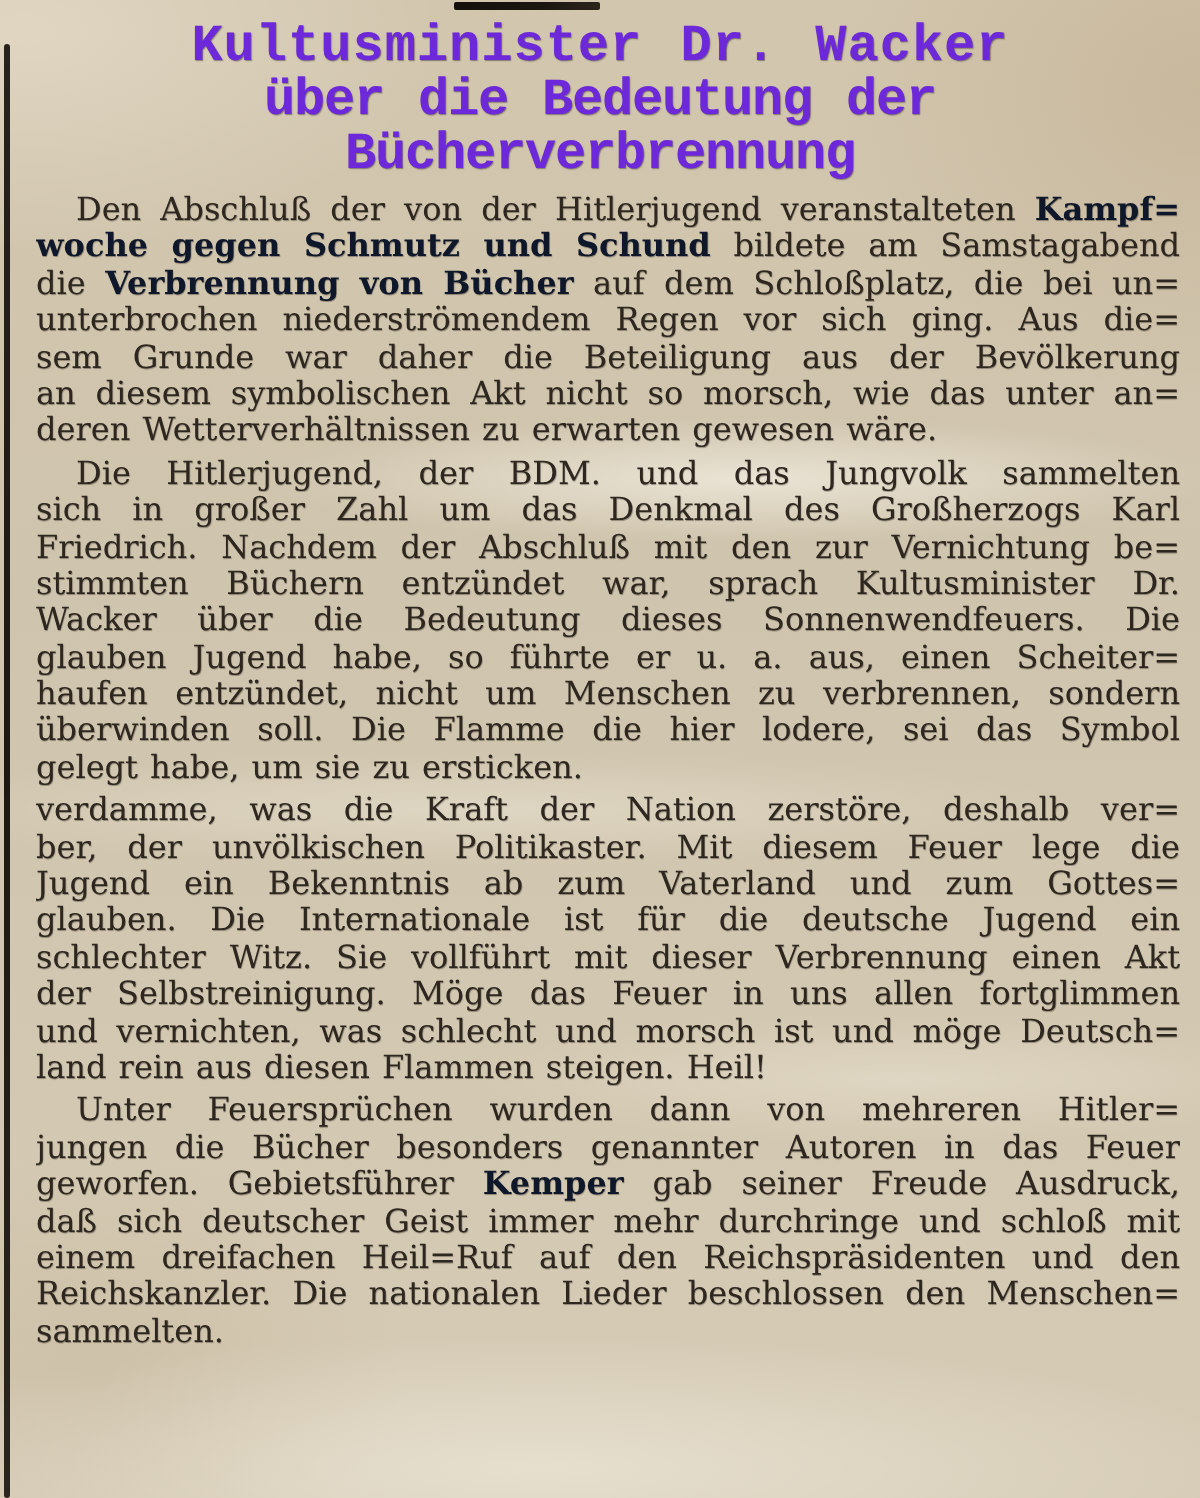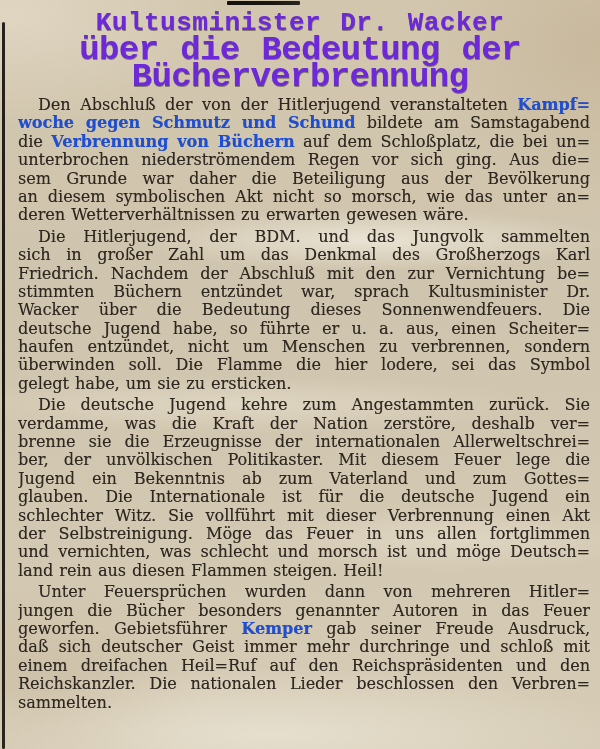"über die Bedeutung der Bücherverbrennung" .title-line2 { font-size: 34px -> 26px }
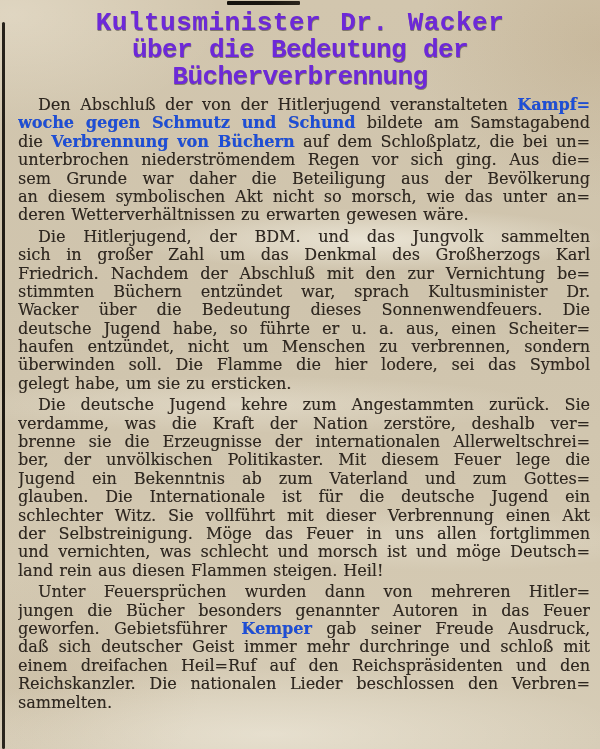"Kampf=" .seg.bold { color: #1d4ed8 -> #0f172a }
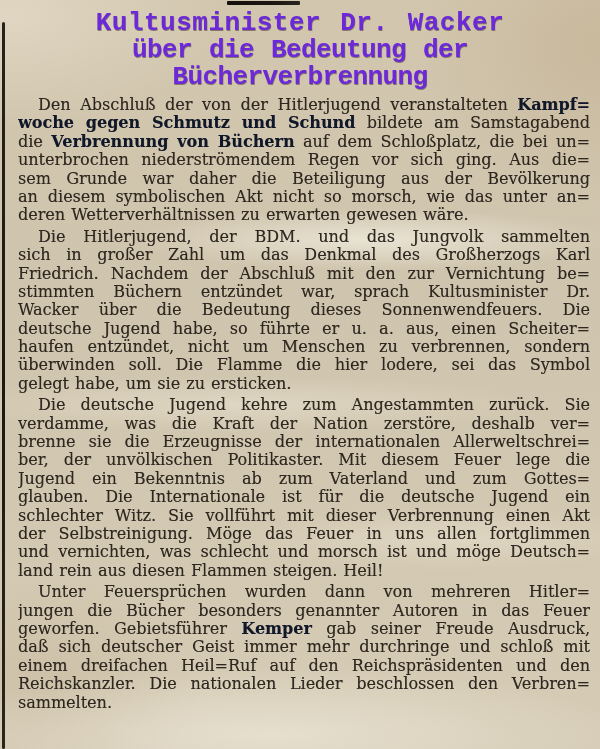"Verbrennung von Büchern" span.seg { text: Büchern -> Bücher }
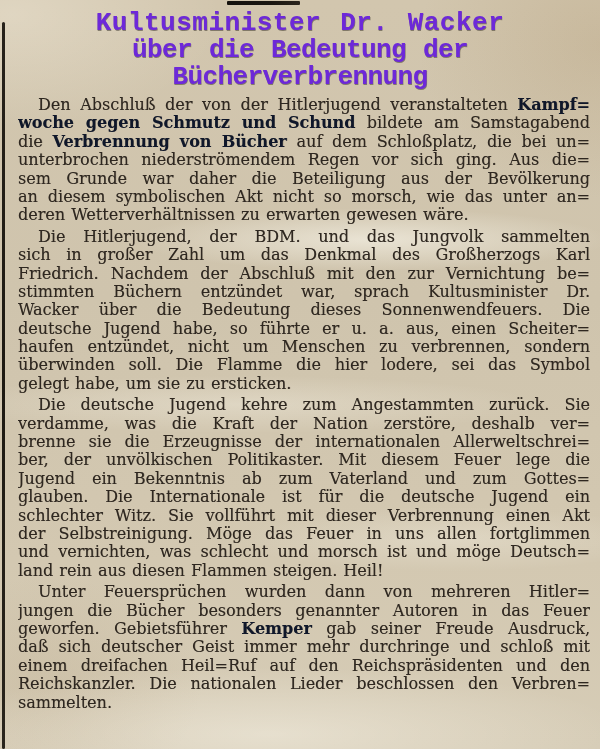"deutsche Jugend habe, so führte" span.seg { text: deutsche -> glauben }
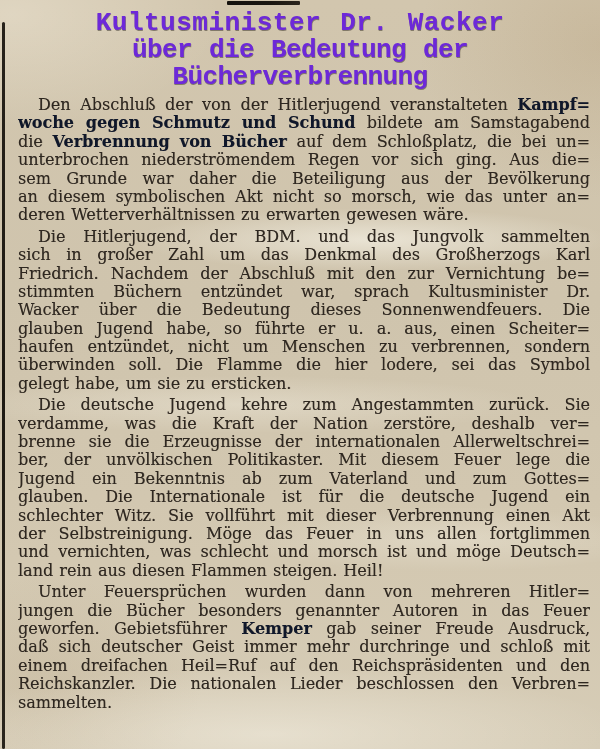"Die deutsche Jugend kehre zum" div.line { html: <div><span>Die deutsche Jugend kehre zum Angestammten zurück. Sie</span></div> -> none }
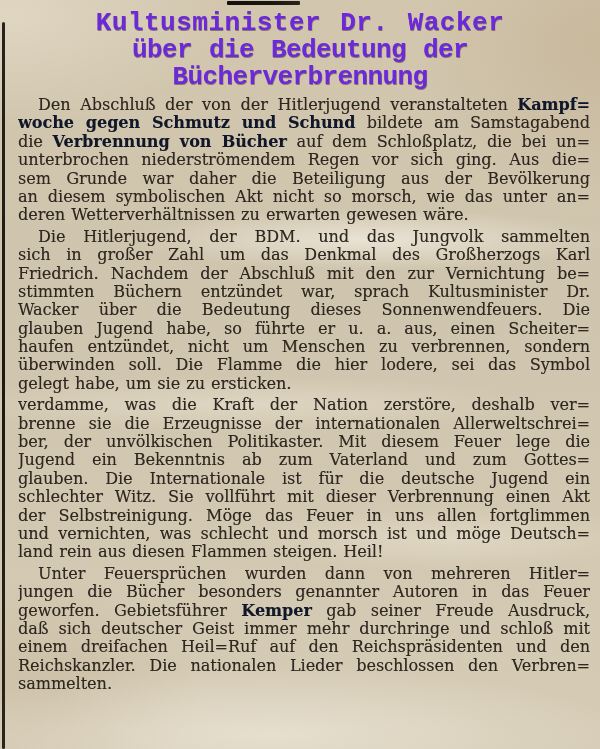"brenne sie die Erzeugnisse der" div.line { html: <div><span>brenne sie die Erzeugnisse der internationalen Allerweltschrei=</span></div> -> none }
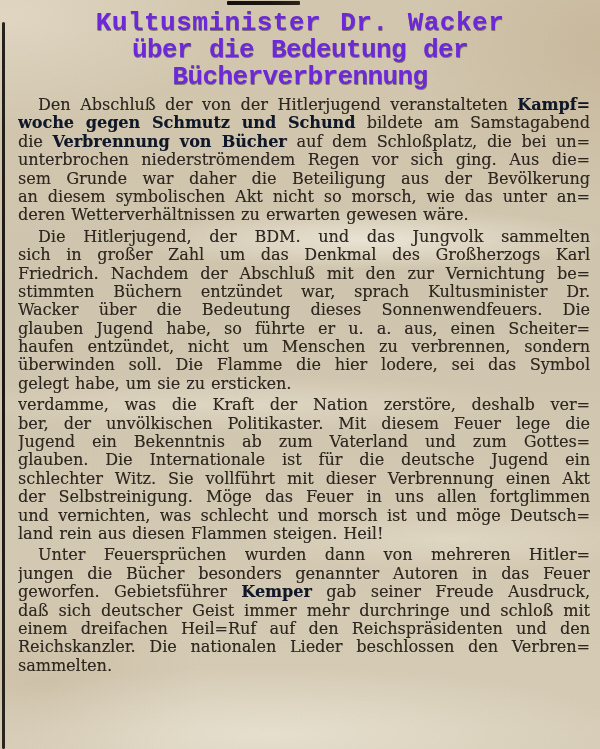"Reichskanzler. Die nationalen Lieder" span.seg { text: Verbren -> Menschen }
